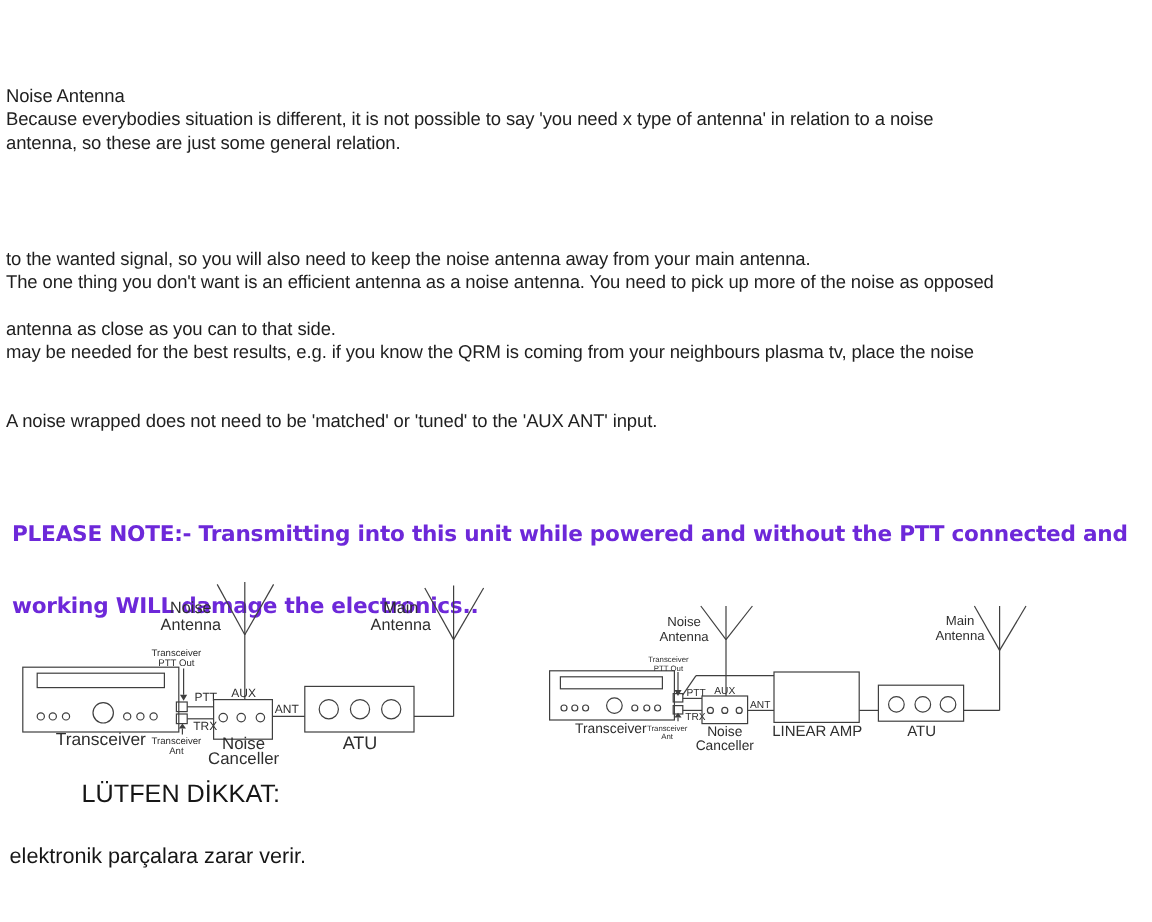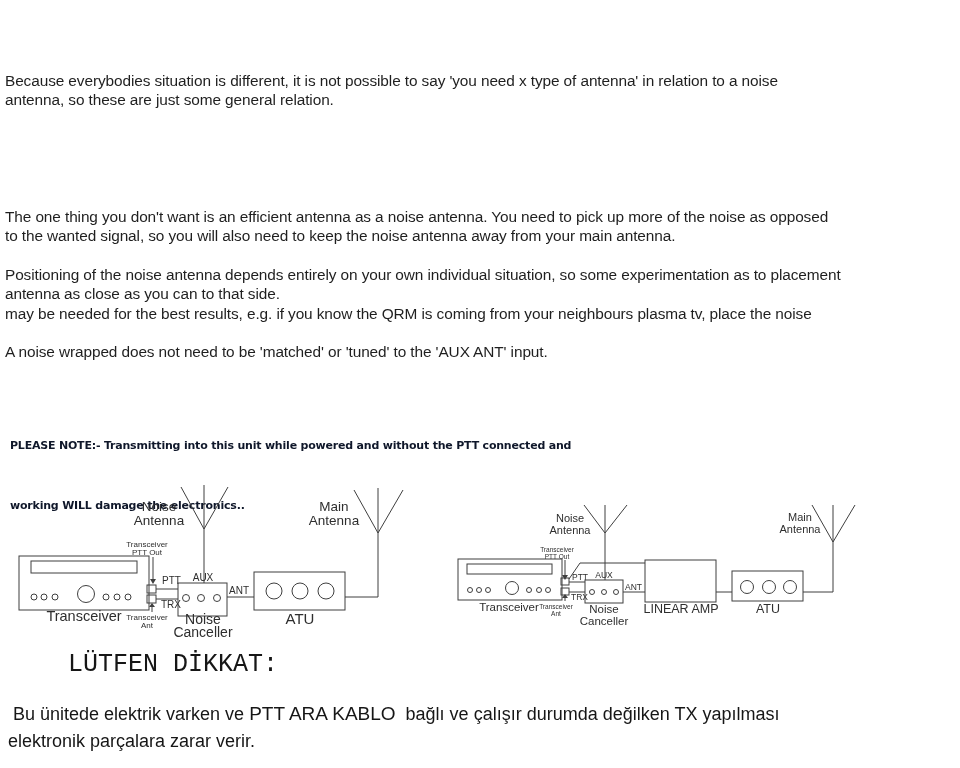"Noise Antenna" div.tline { html: none -> <div>Noise Antenna</div> }
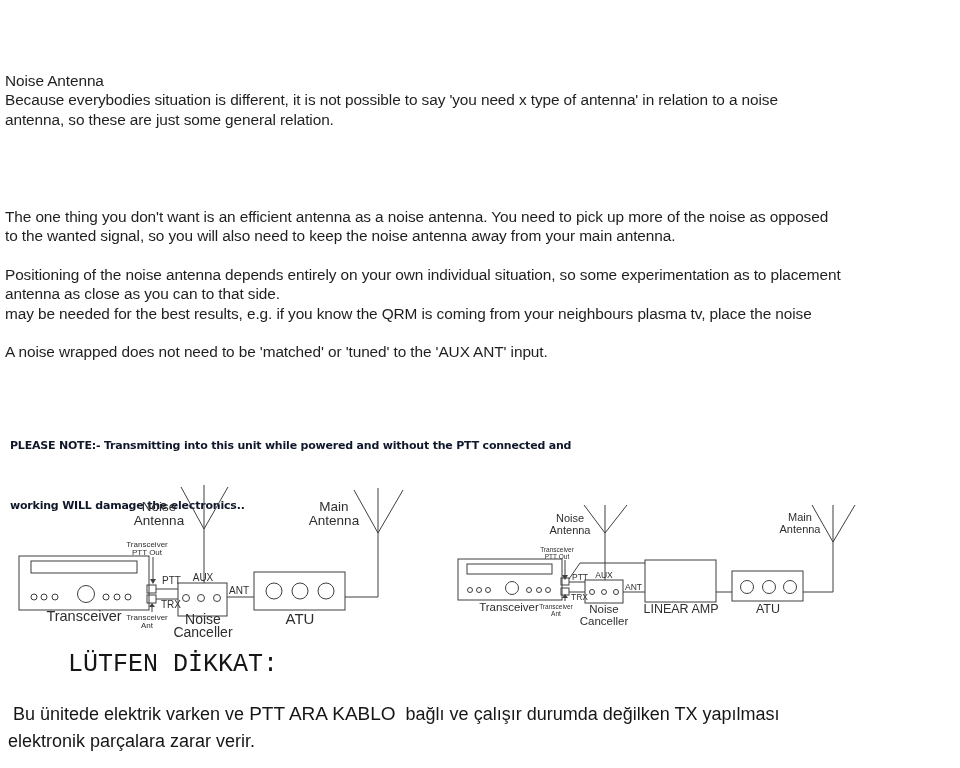"The one thing you don't" div.tline { order: before "to the wanted signal, so" -> after "to the wanted signal, so" }
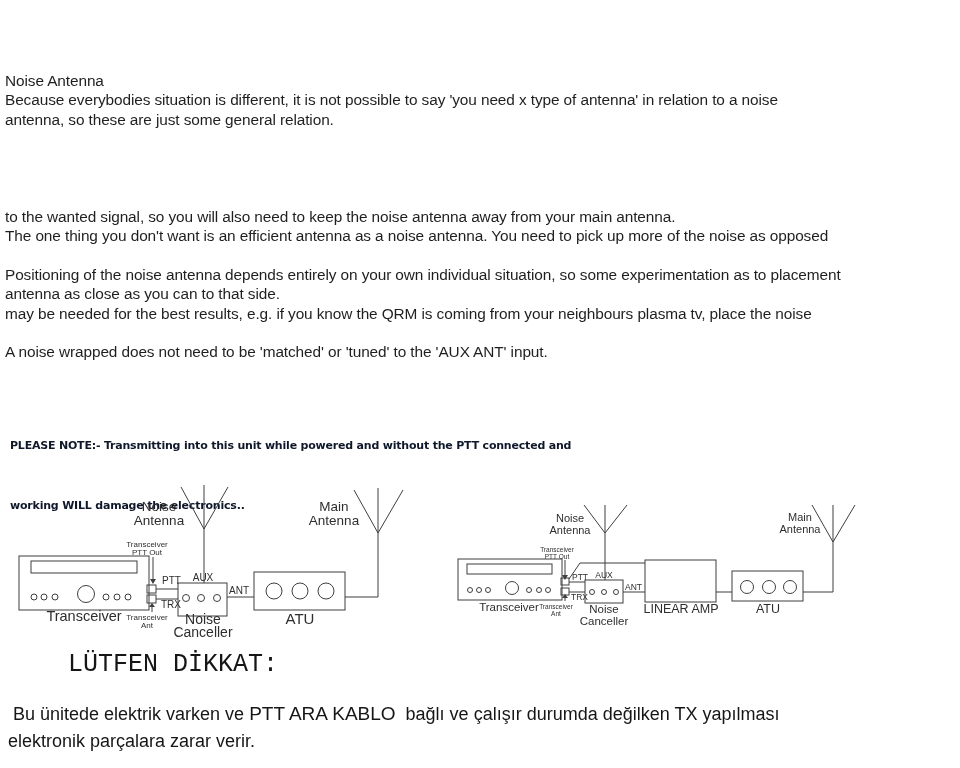"Positioning of the noise antenna" div.tline { html: <div>Positioning of the noise antenna depends entirely on your own individual situation, so some experimentation as to placement</div> -> none }
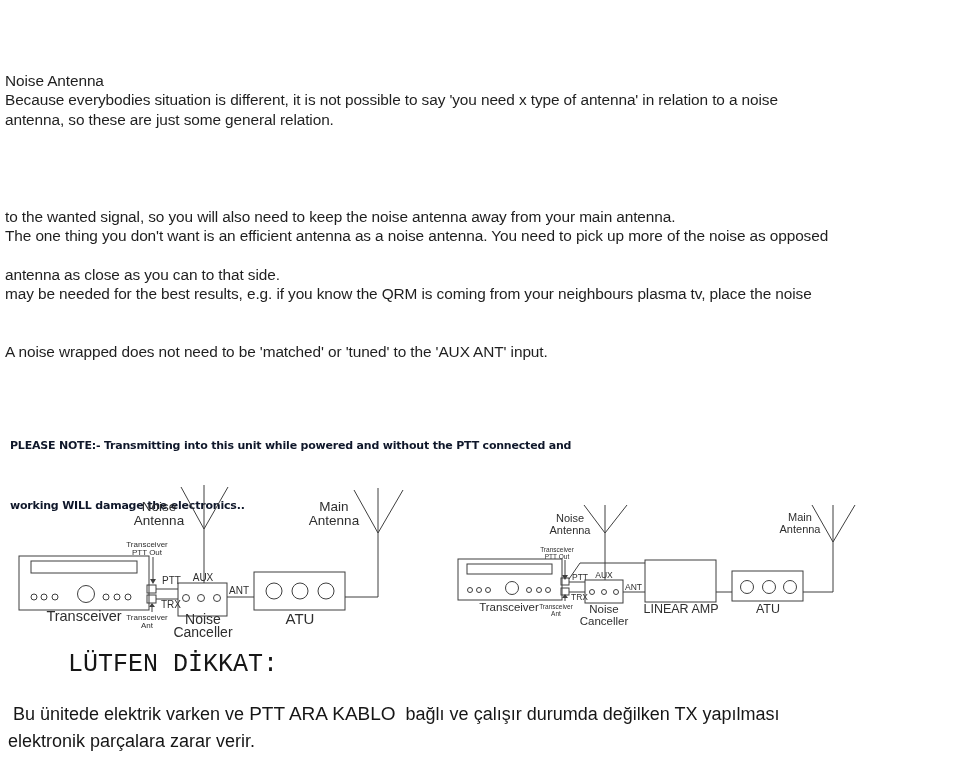"PLEASE NOTE:- Transmitting into this" #warning { color: #0f172a -> #6d28d9; font-size: 11px -> 18px }
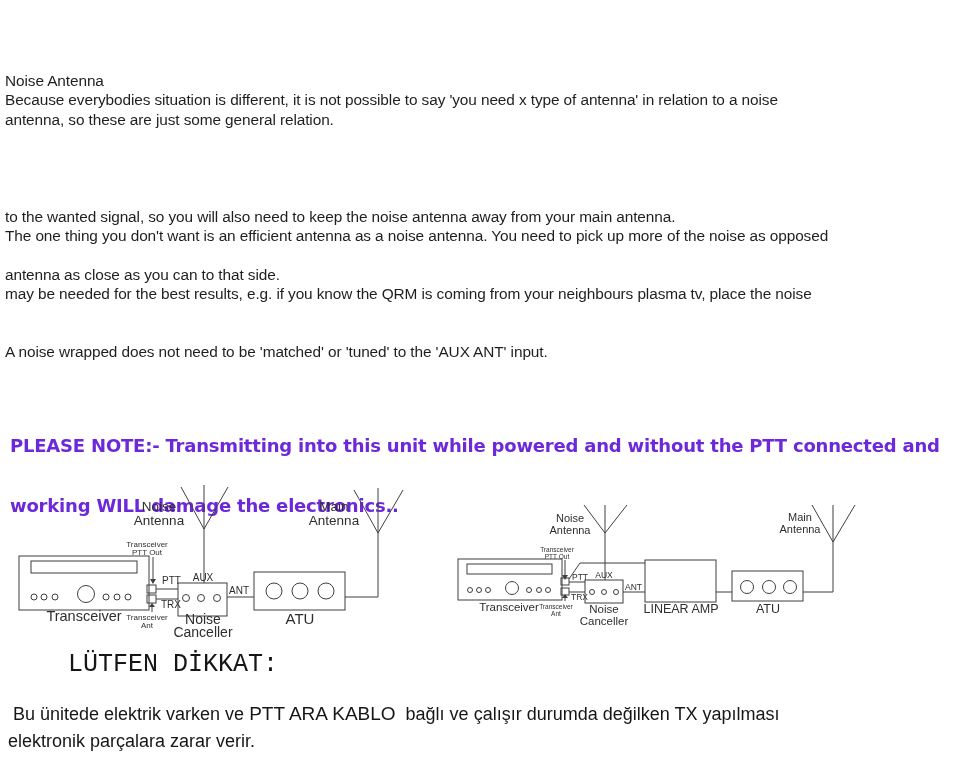"LÜTFEN DİKKAT:" #turkish-heading { font-family: Liberation Mono, monospace -> none; font-size: 25px -> 21px }
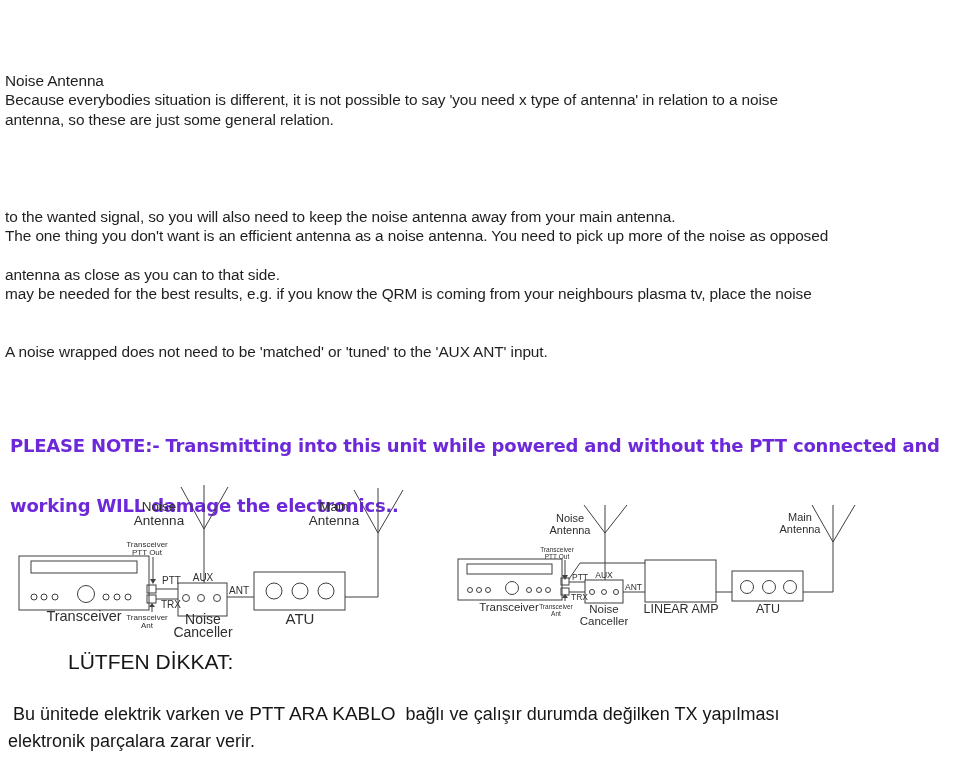"Bu ünitede elektrik varken ve" div.tline { html: <div><span> Bu ünitede elektrik varken ve </span><span>PTT ARA KABLO</span><span> bağlı ve çalışır durumda değilken TX yapılması</span></div> -> none }
